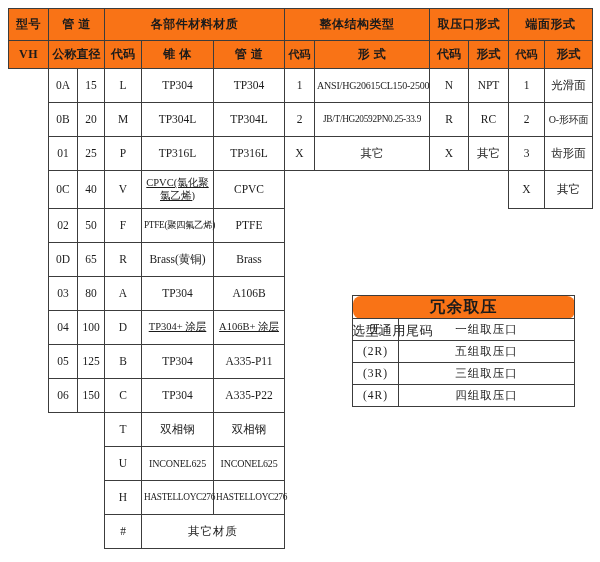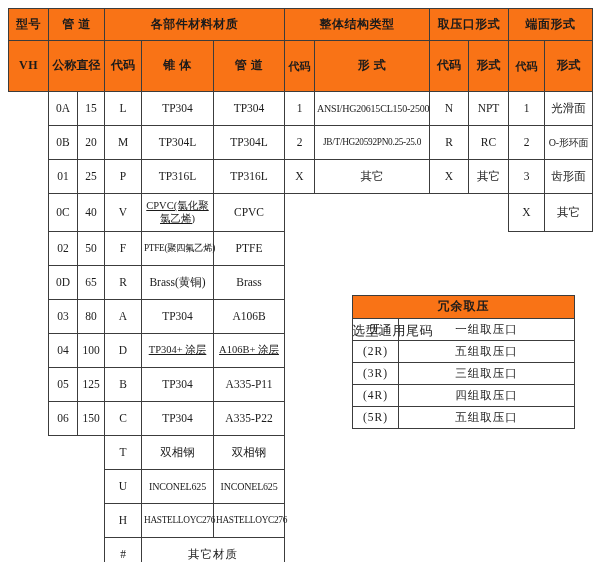"VH" tr { height: 51px -> 28px }
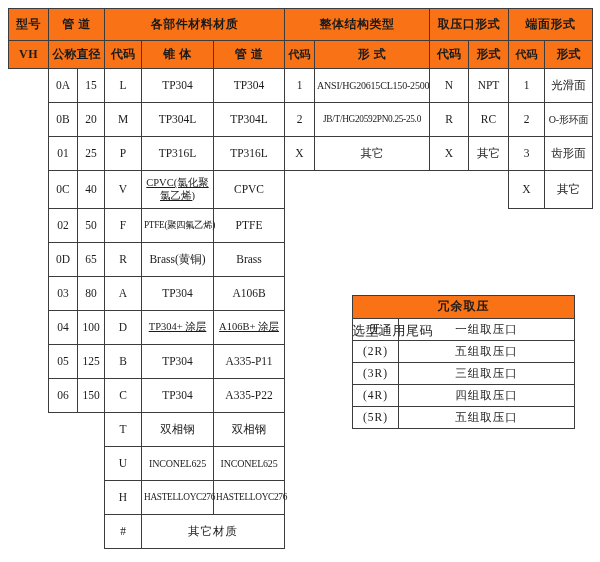"JB/T/HG20592PN0.25-25.0" td.xs { text: JB/T/HG20592PN0.25-25.0 -> JB/T/HG20592PN0.25-33.9 }
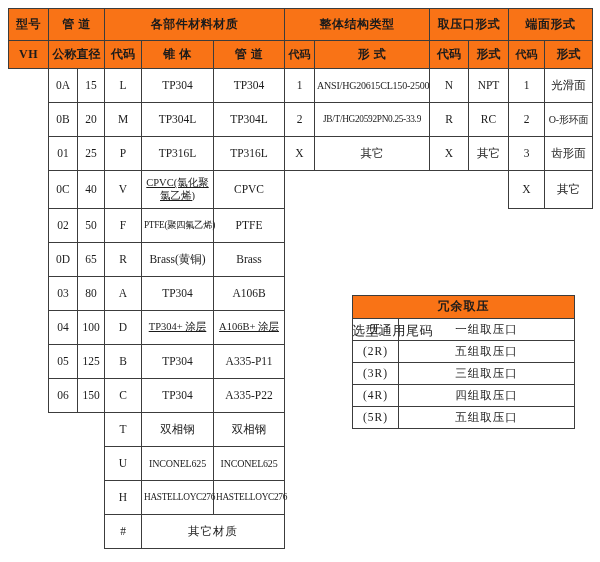"冗余取压" .suffix-table td.h { border-radius: none -> 8px; font-size: 12px -> 16px }
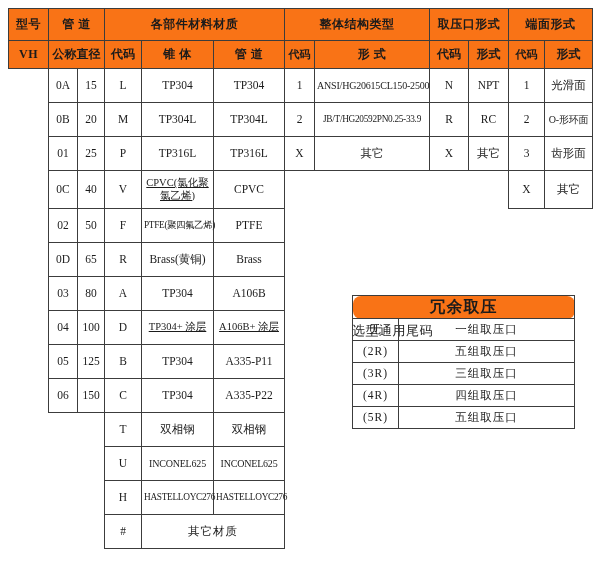"(5R)" tr { html: <tr> <td>(5R)</td> <td>五组取压口</td> </tr> -> none }
